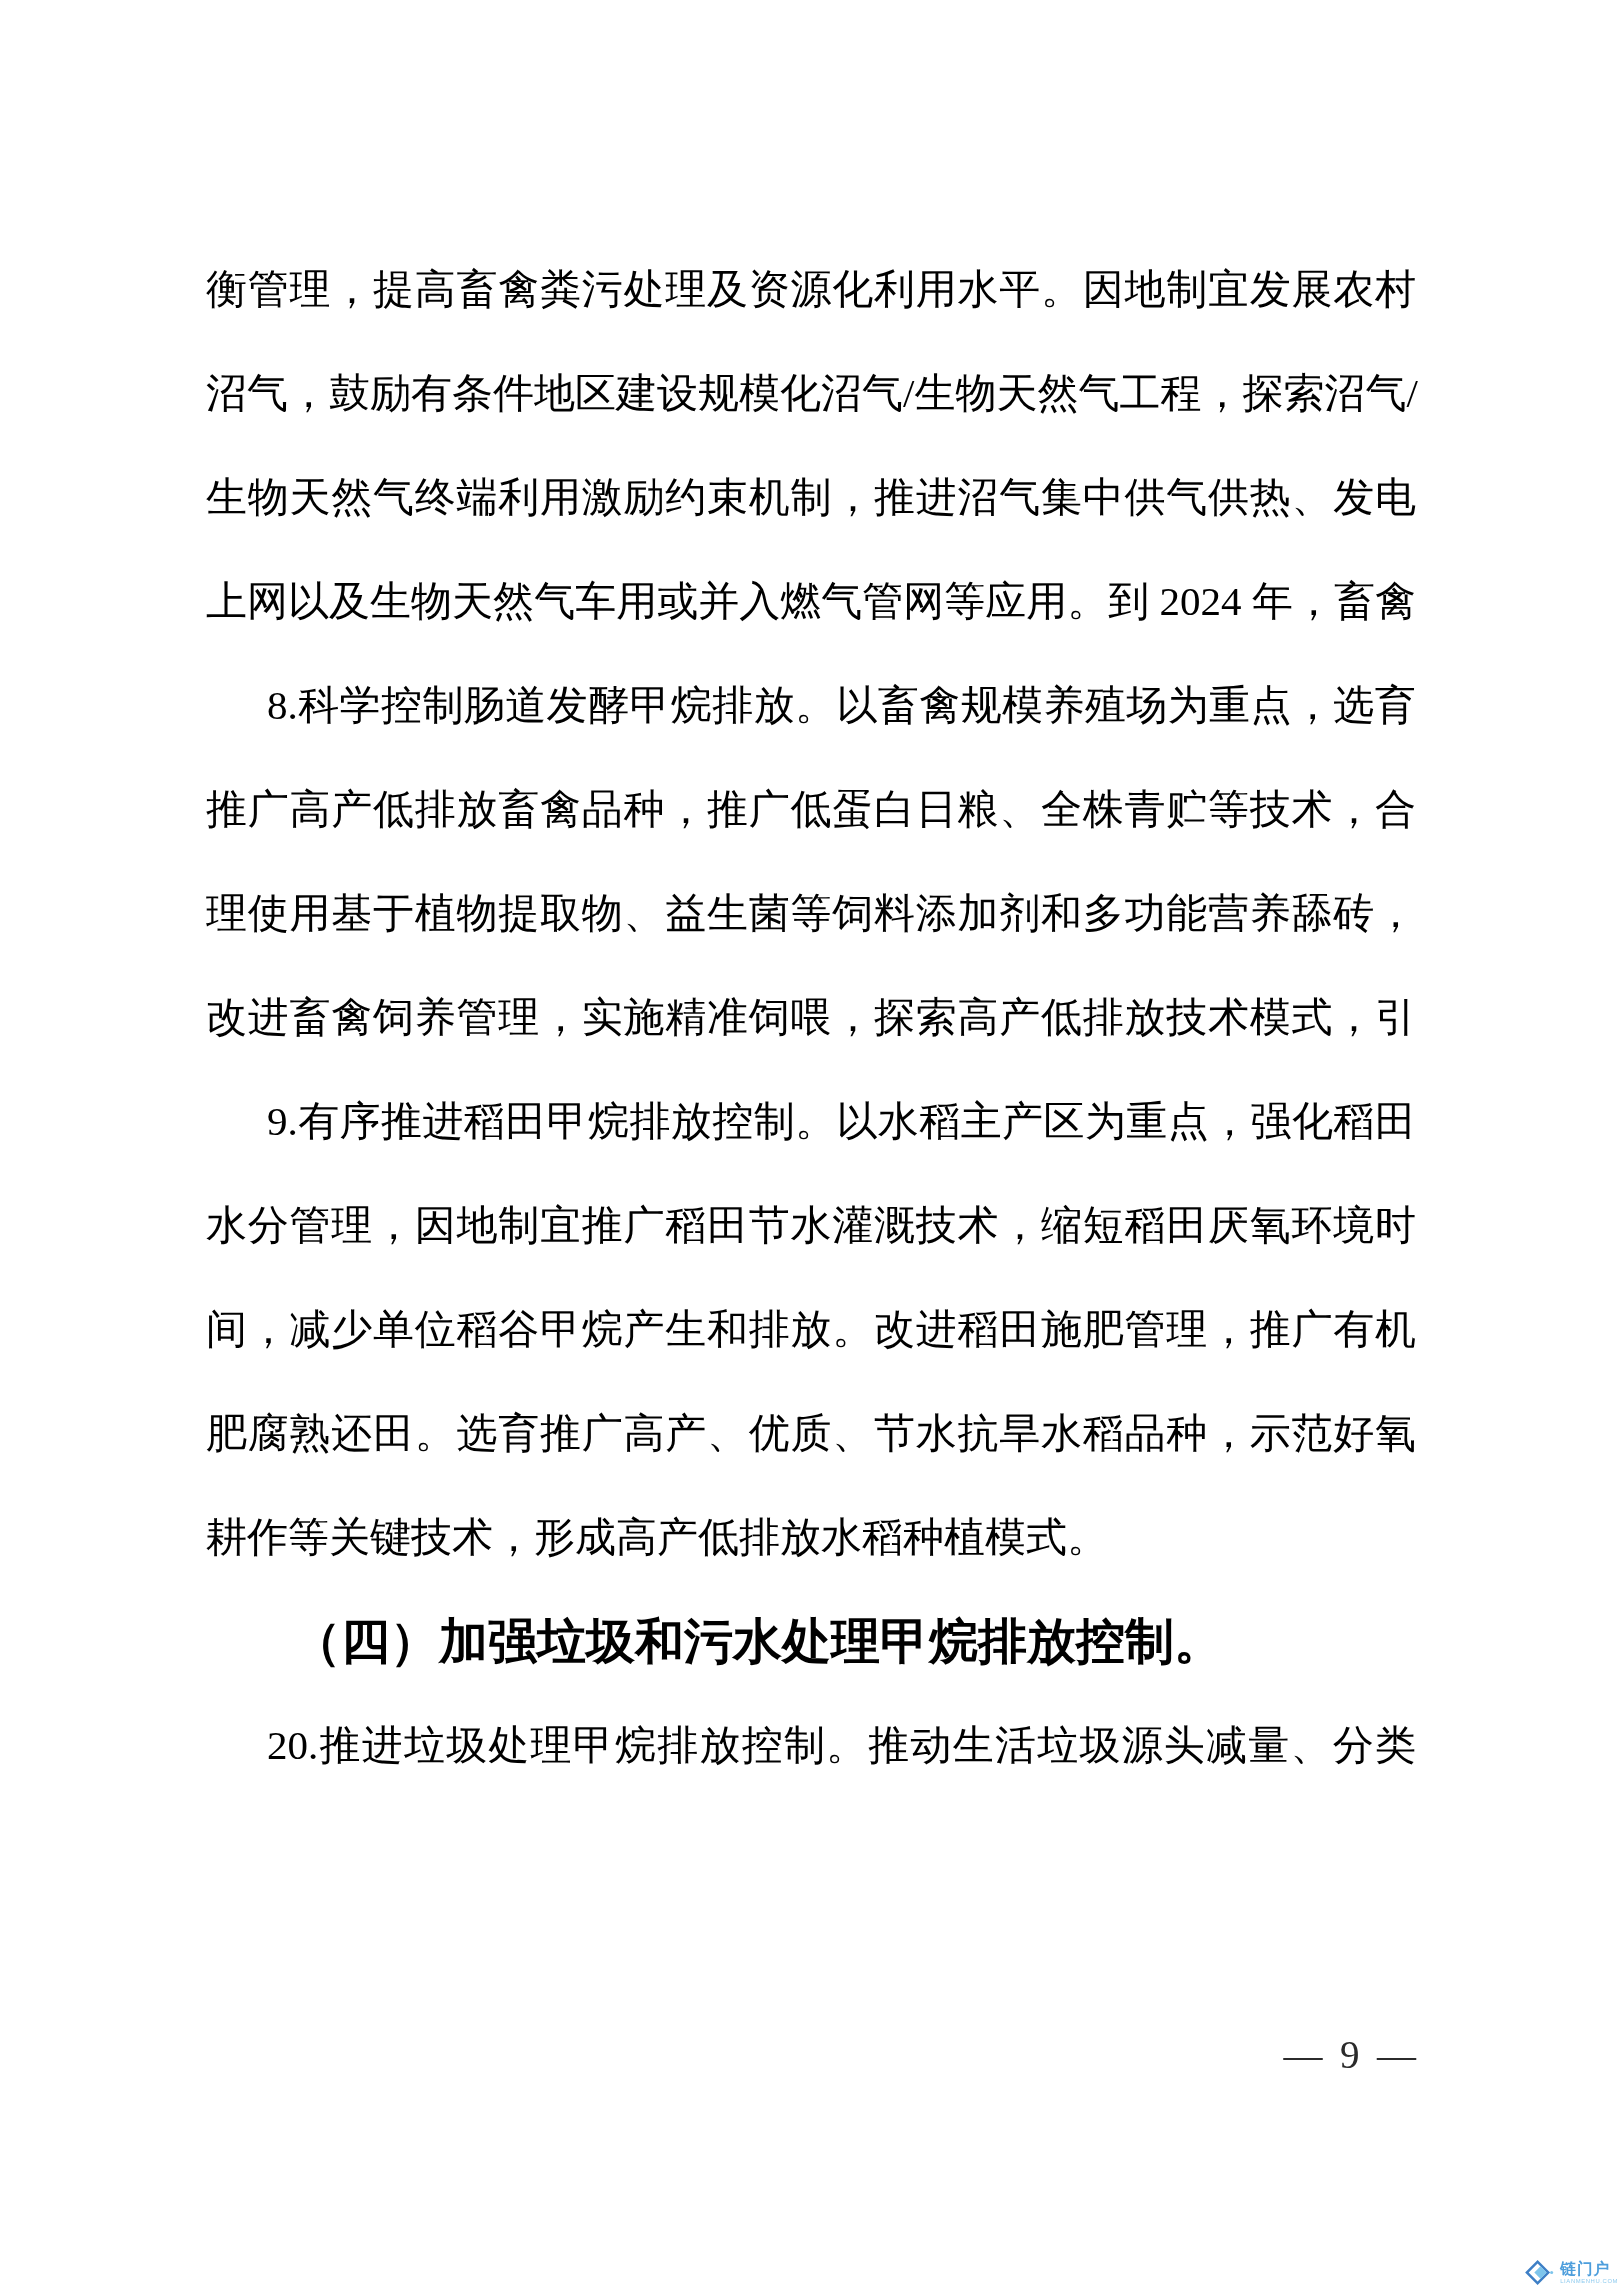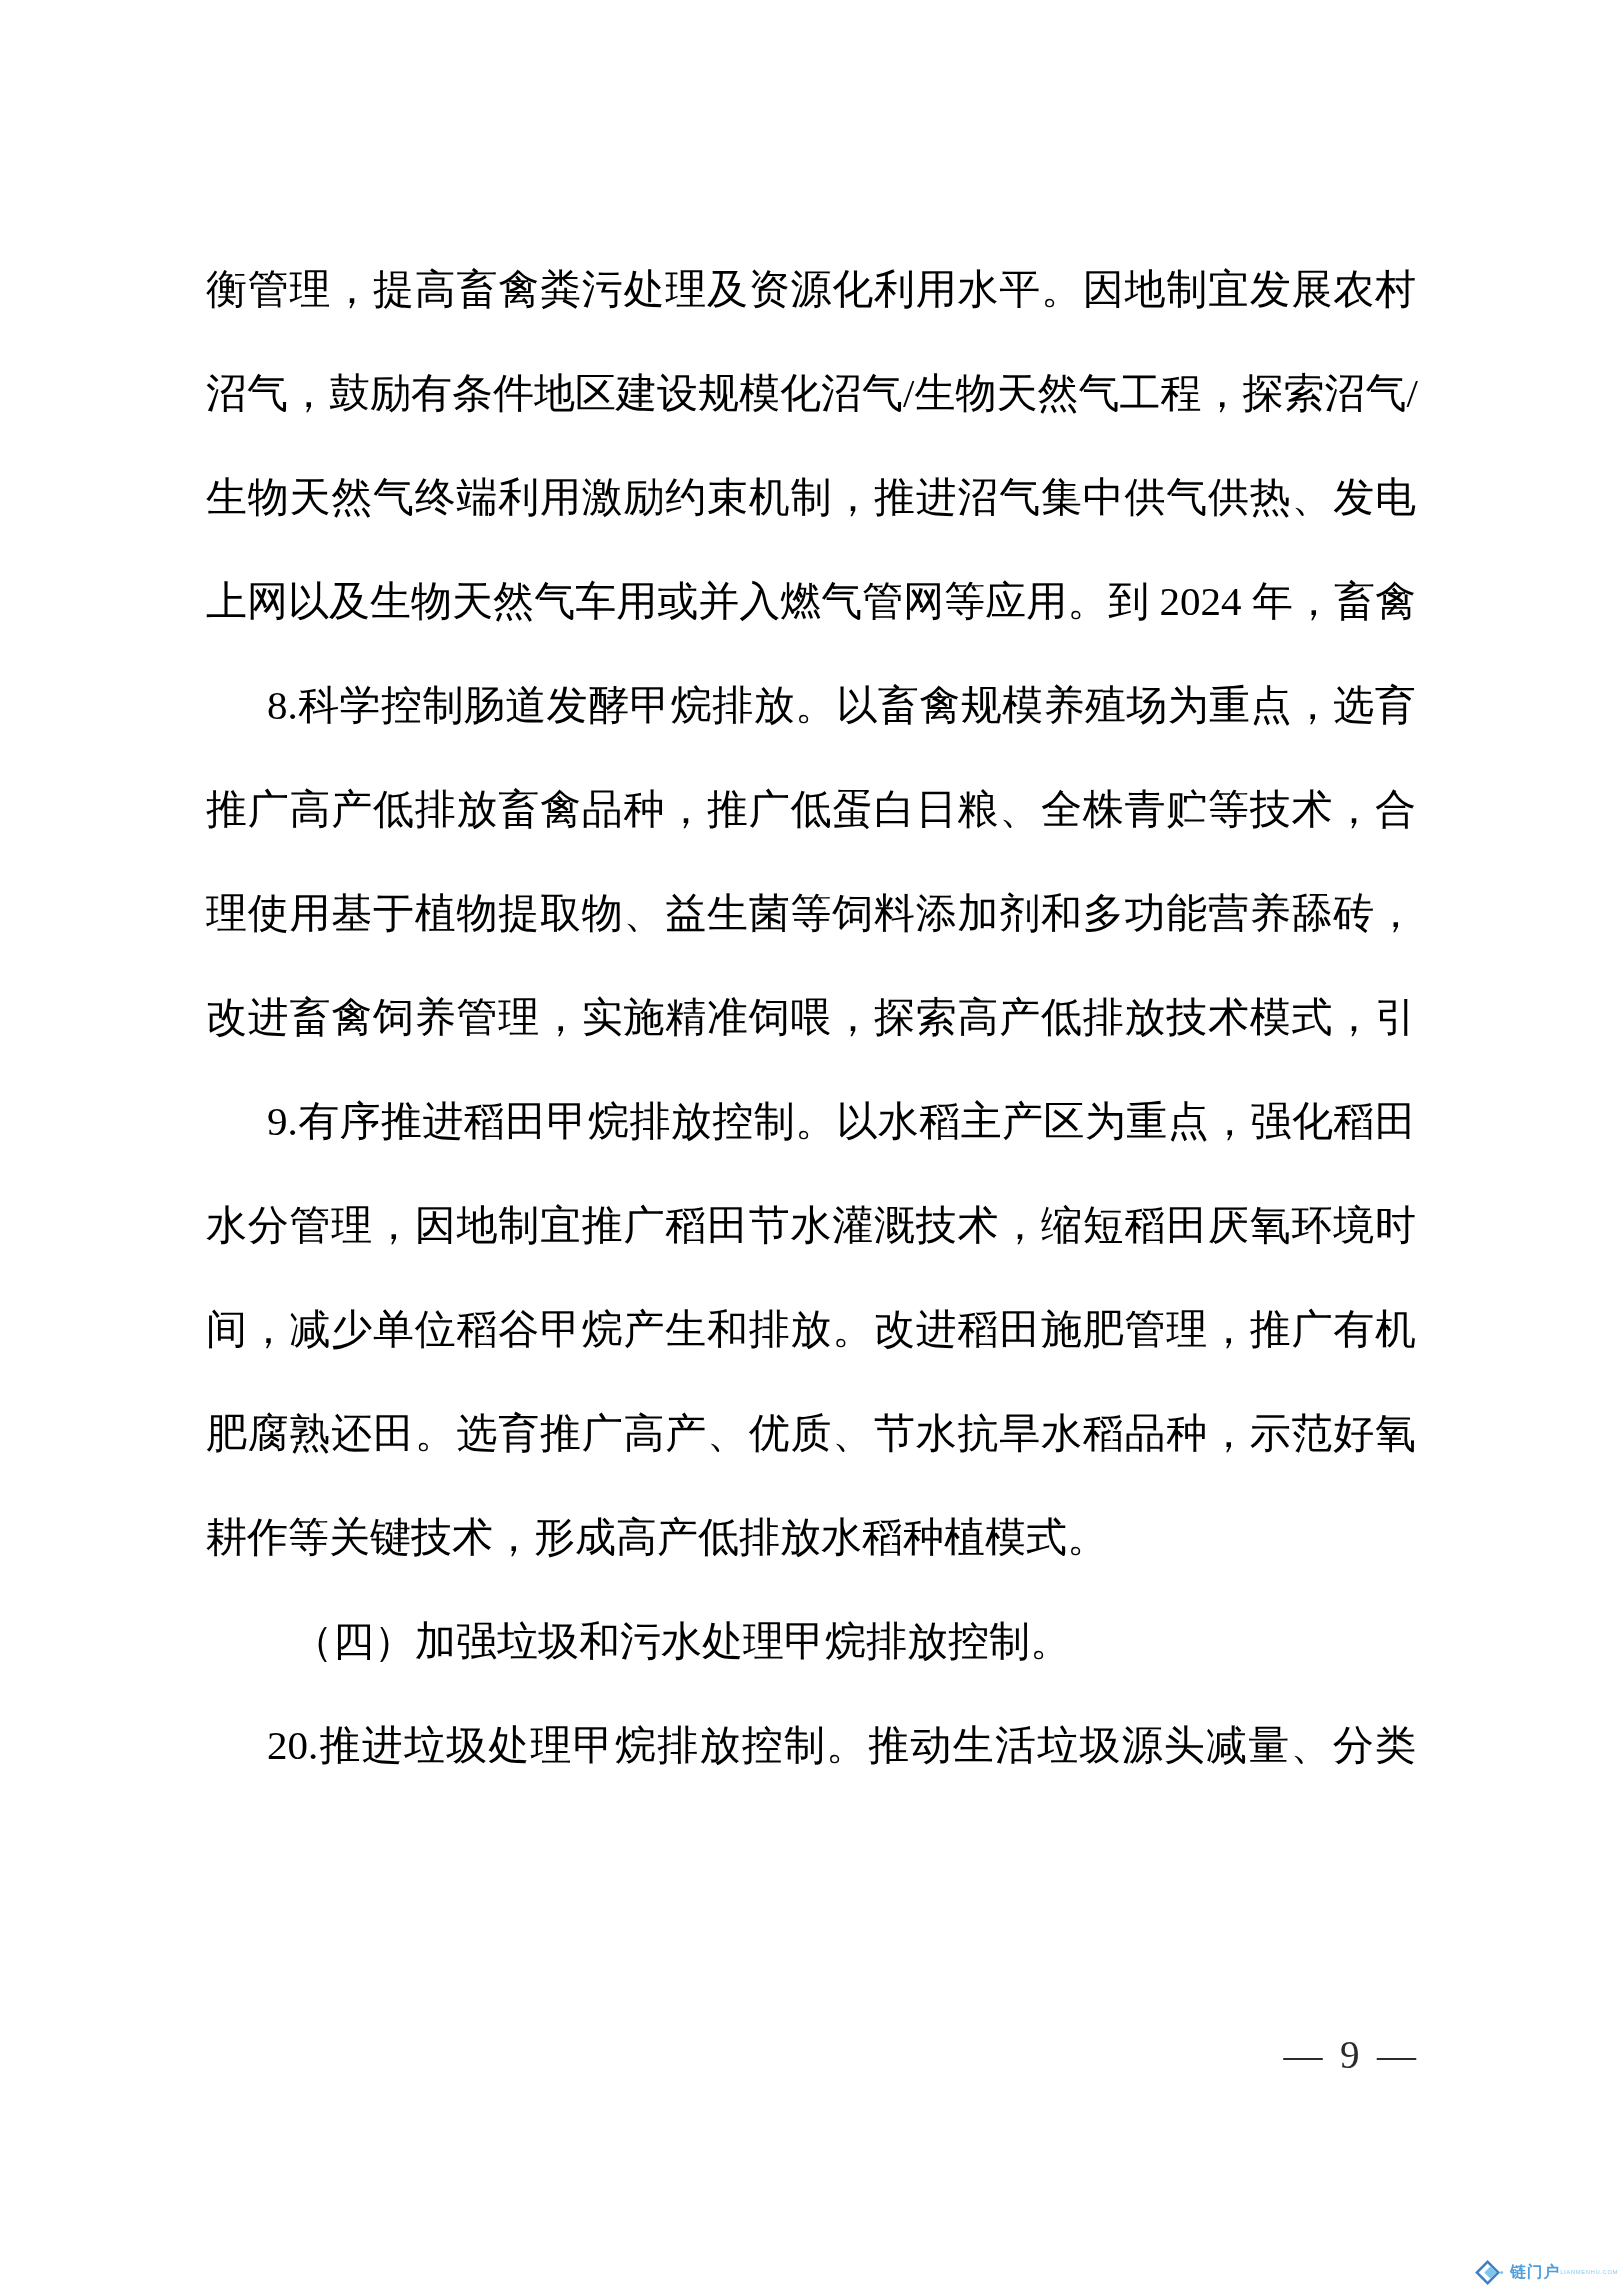"（四）加强垃圾和污水处理甲烷排放控制。" .line.heading { font-size: 41px -> 49px; font-weight: normal -> bold }
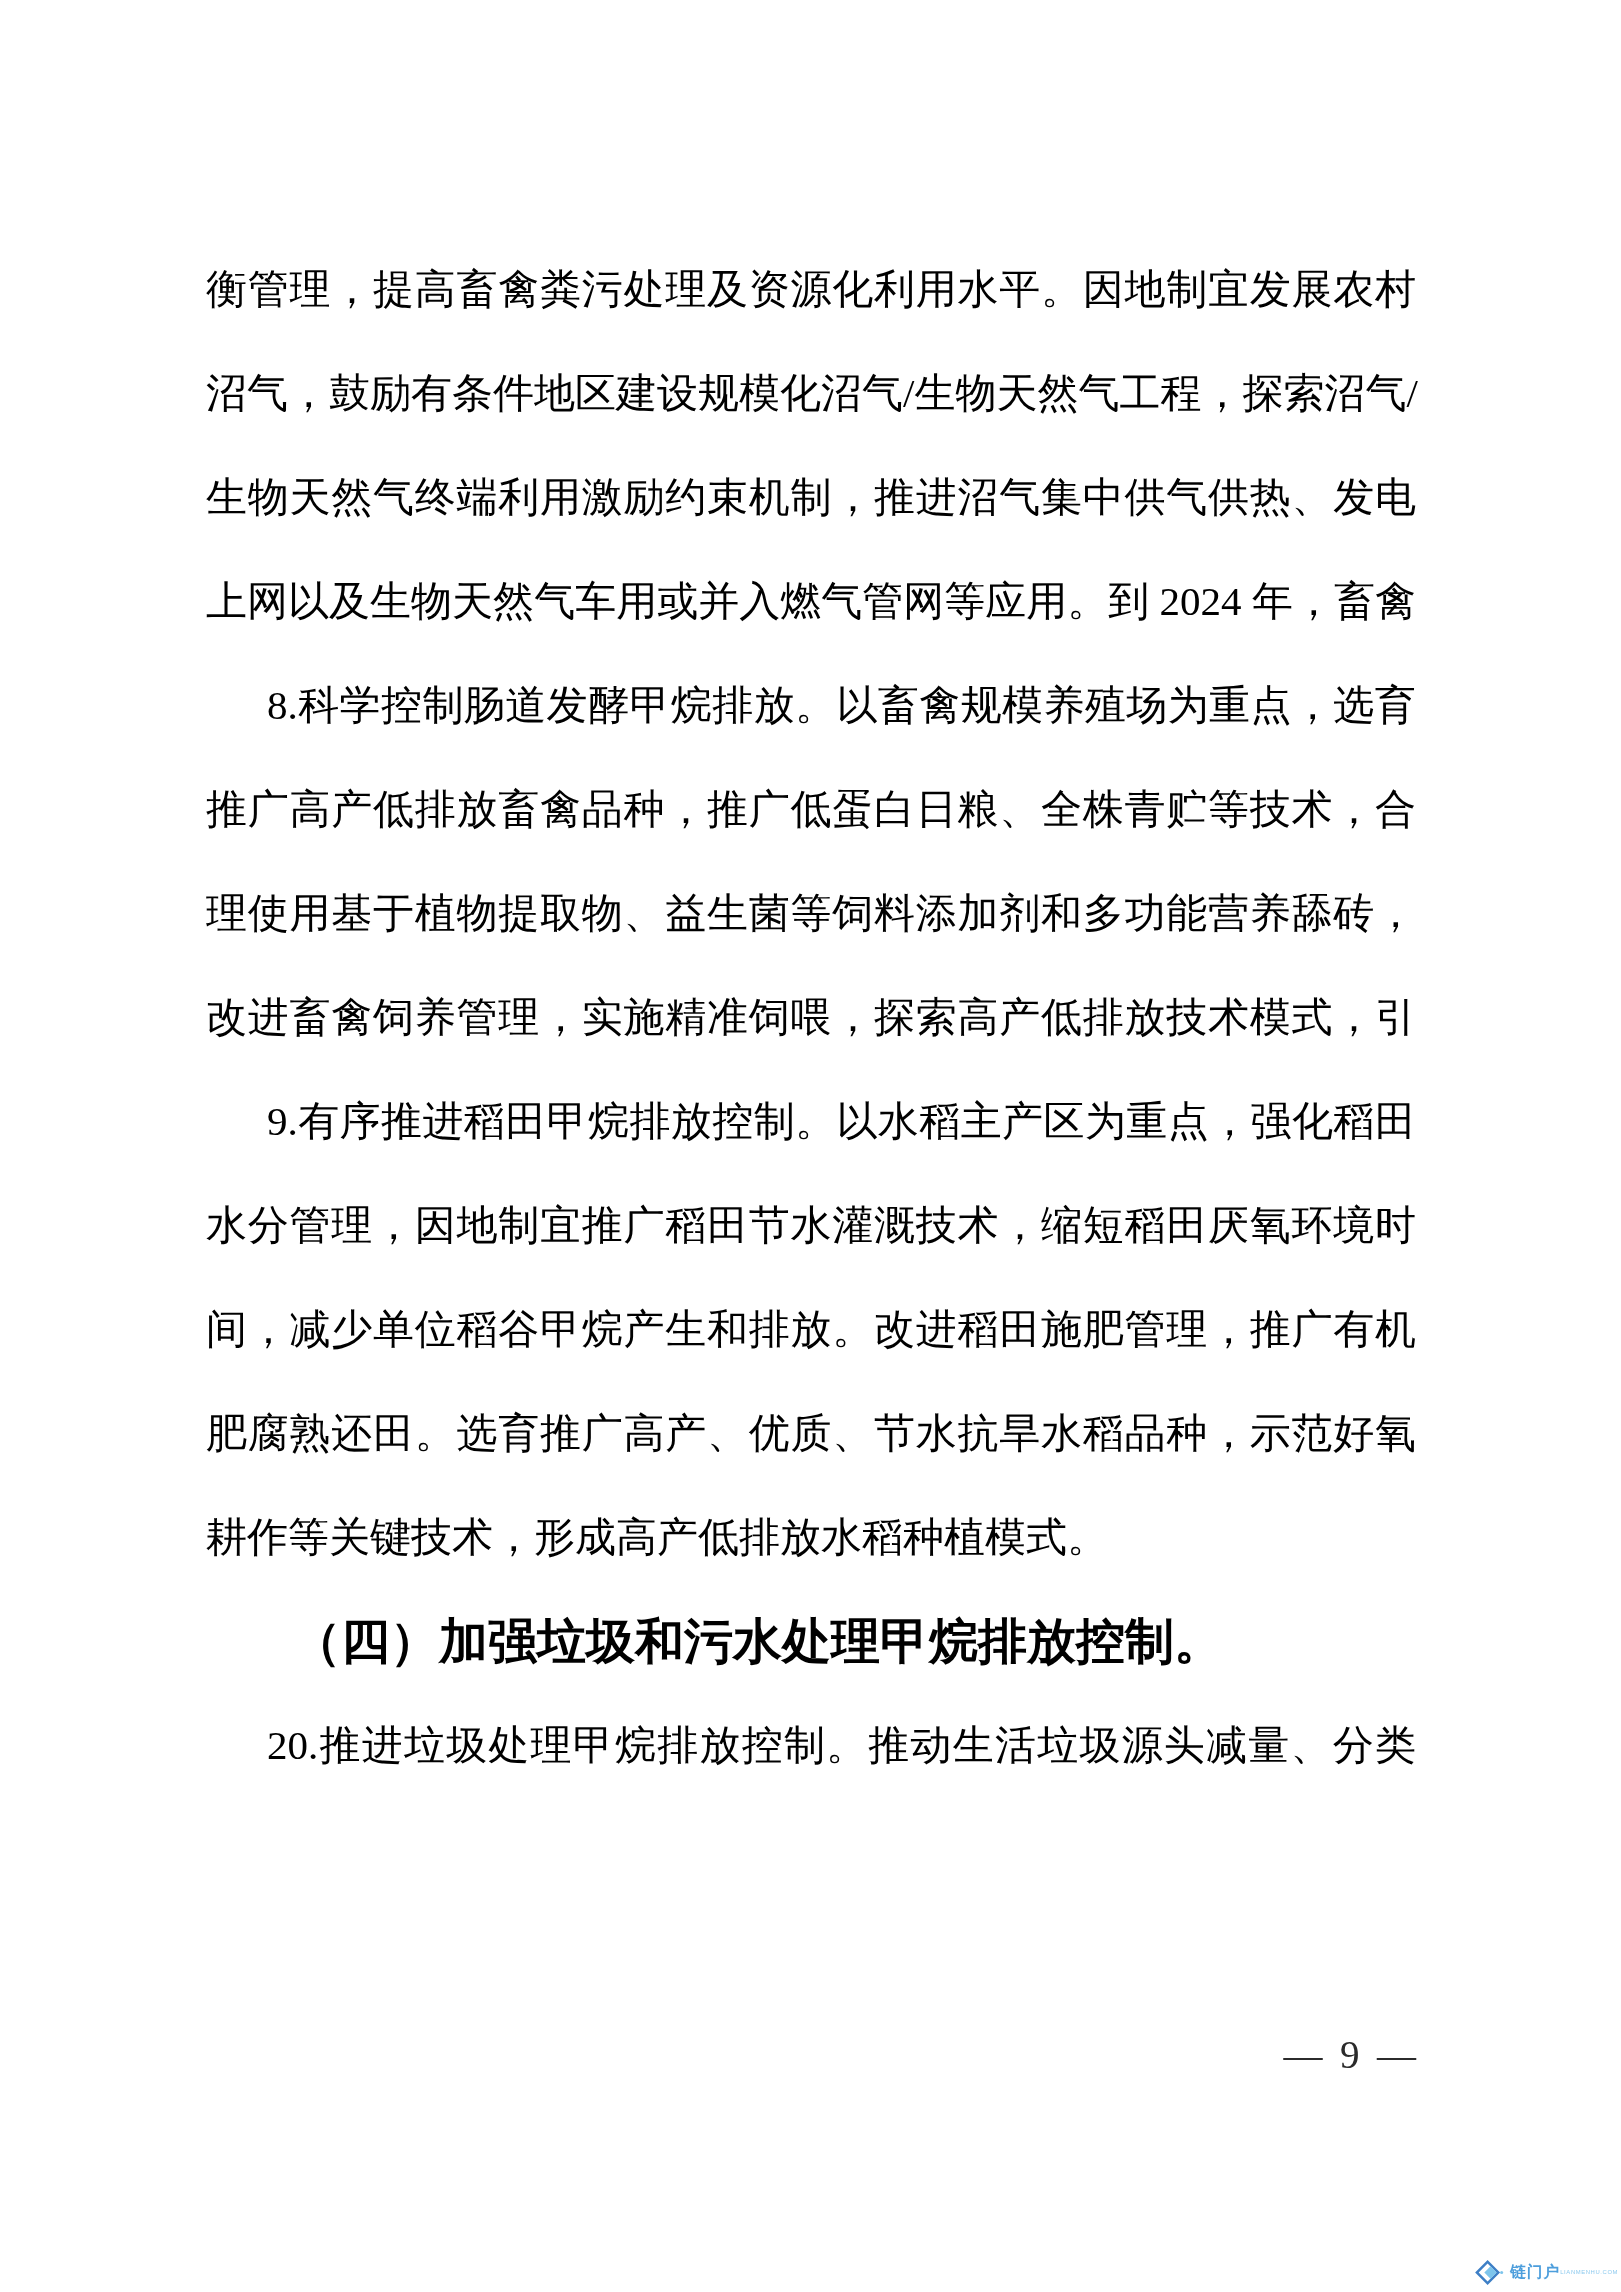"链门户" .wm-text { align-items: center -> none; flex-direction: row -> column }
